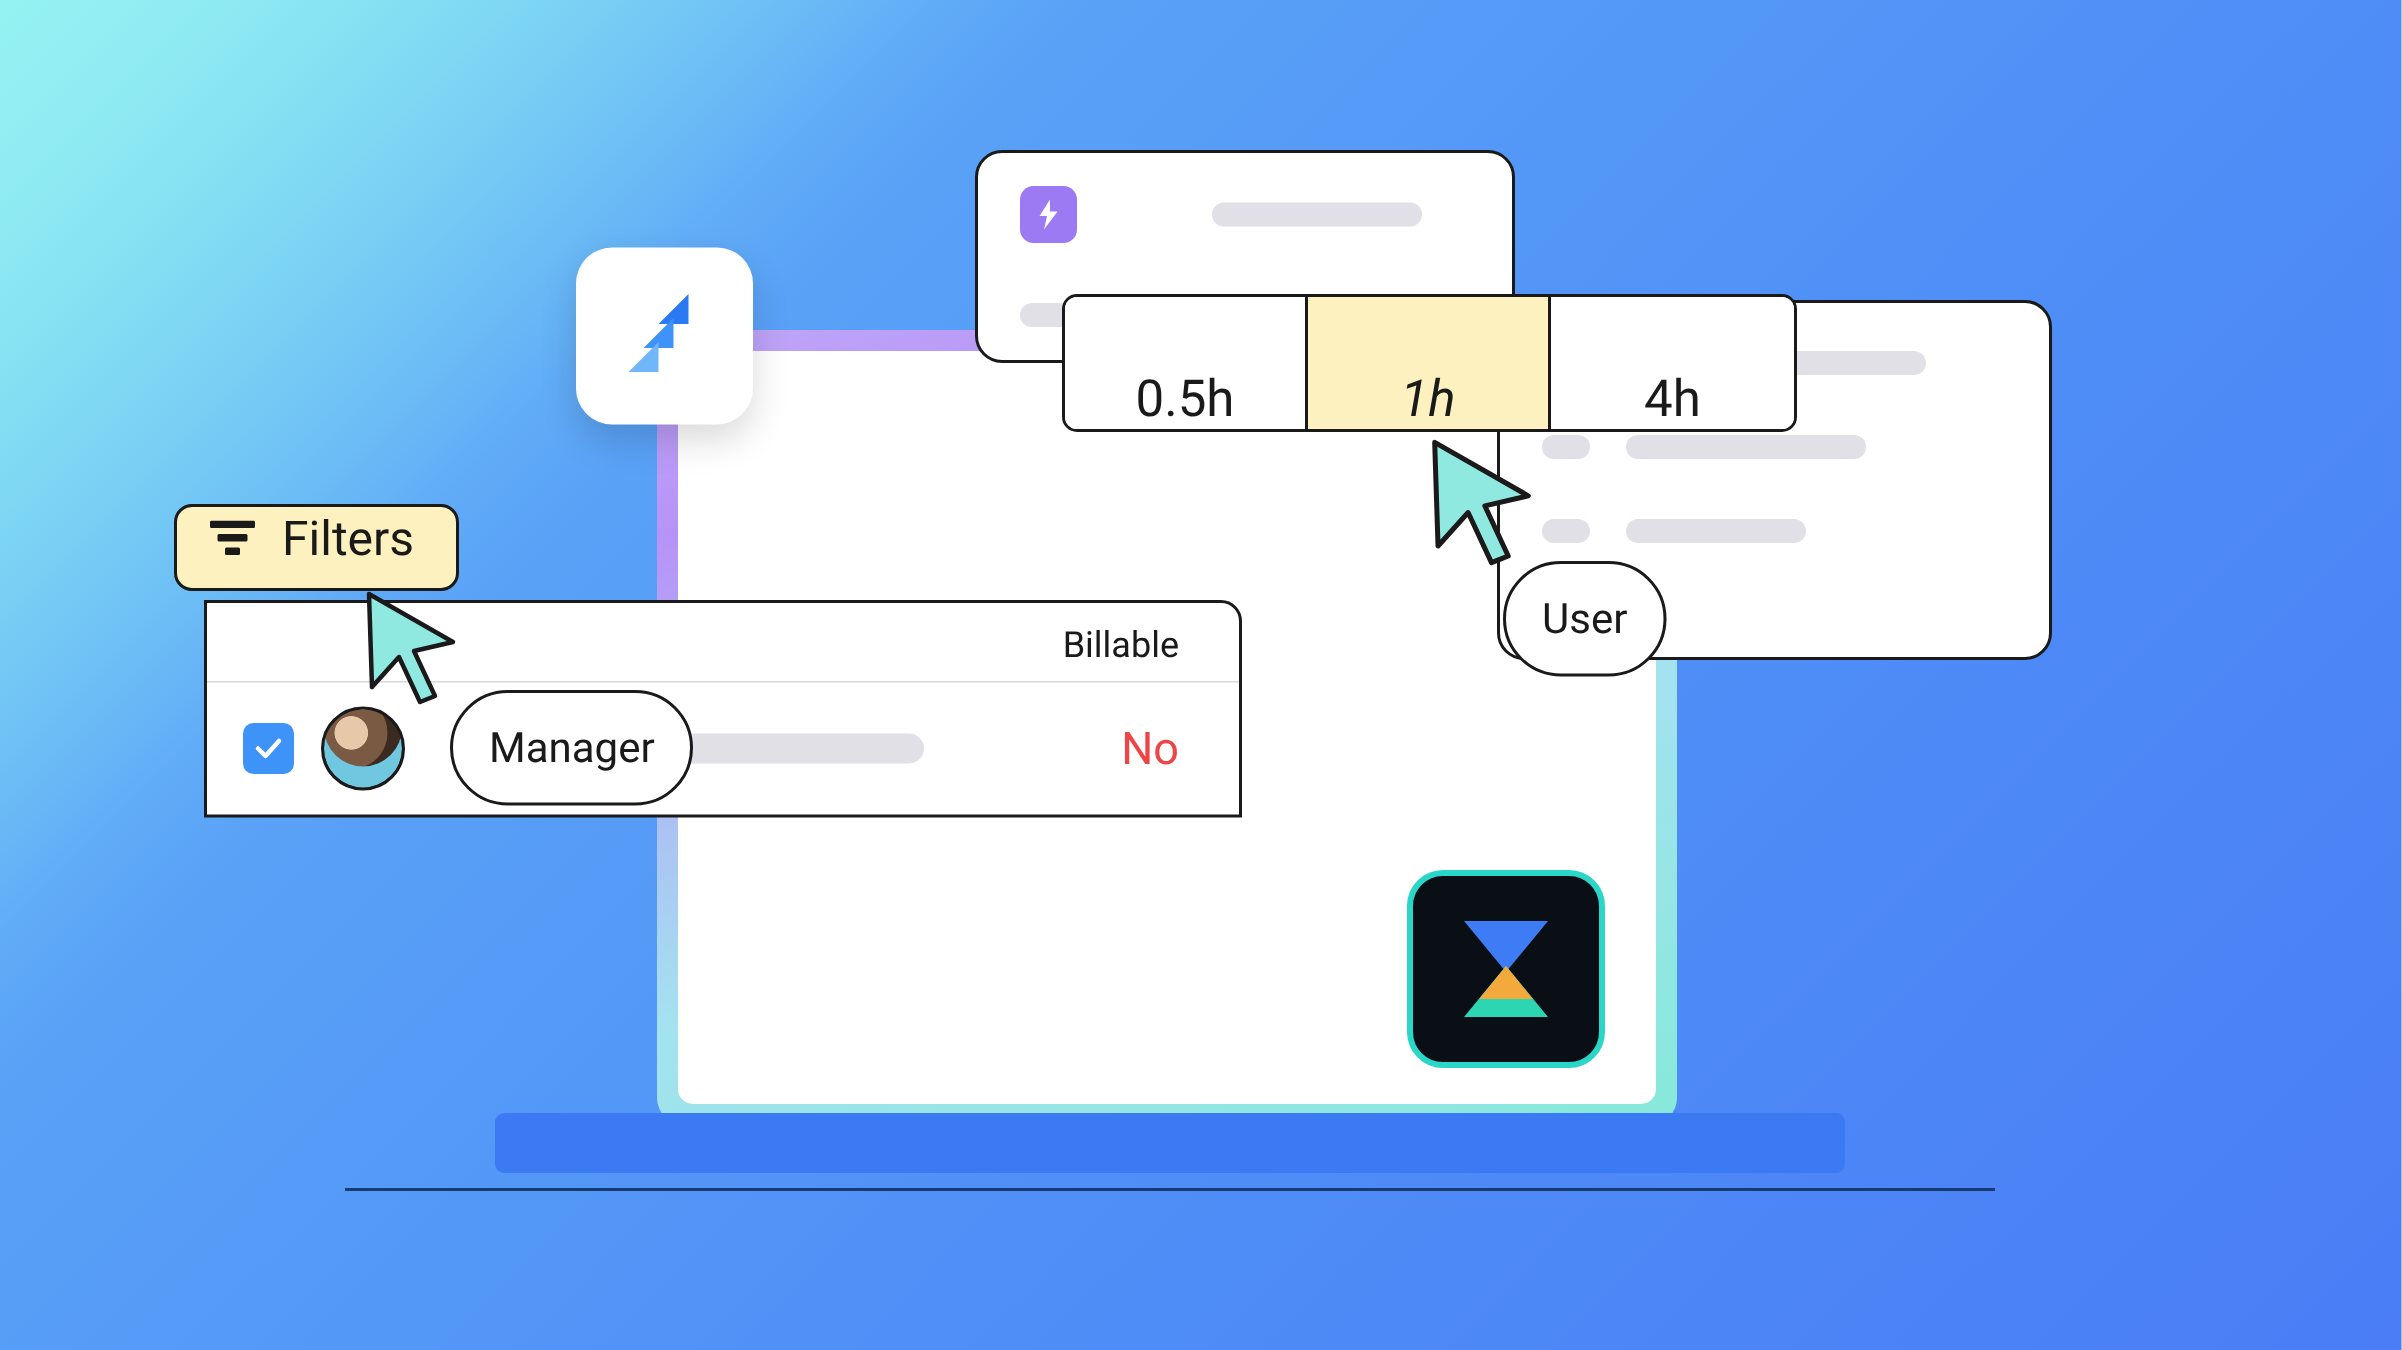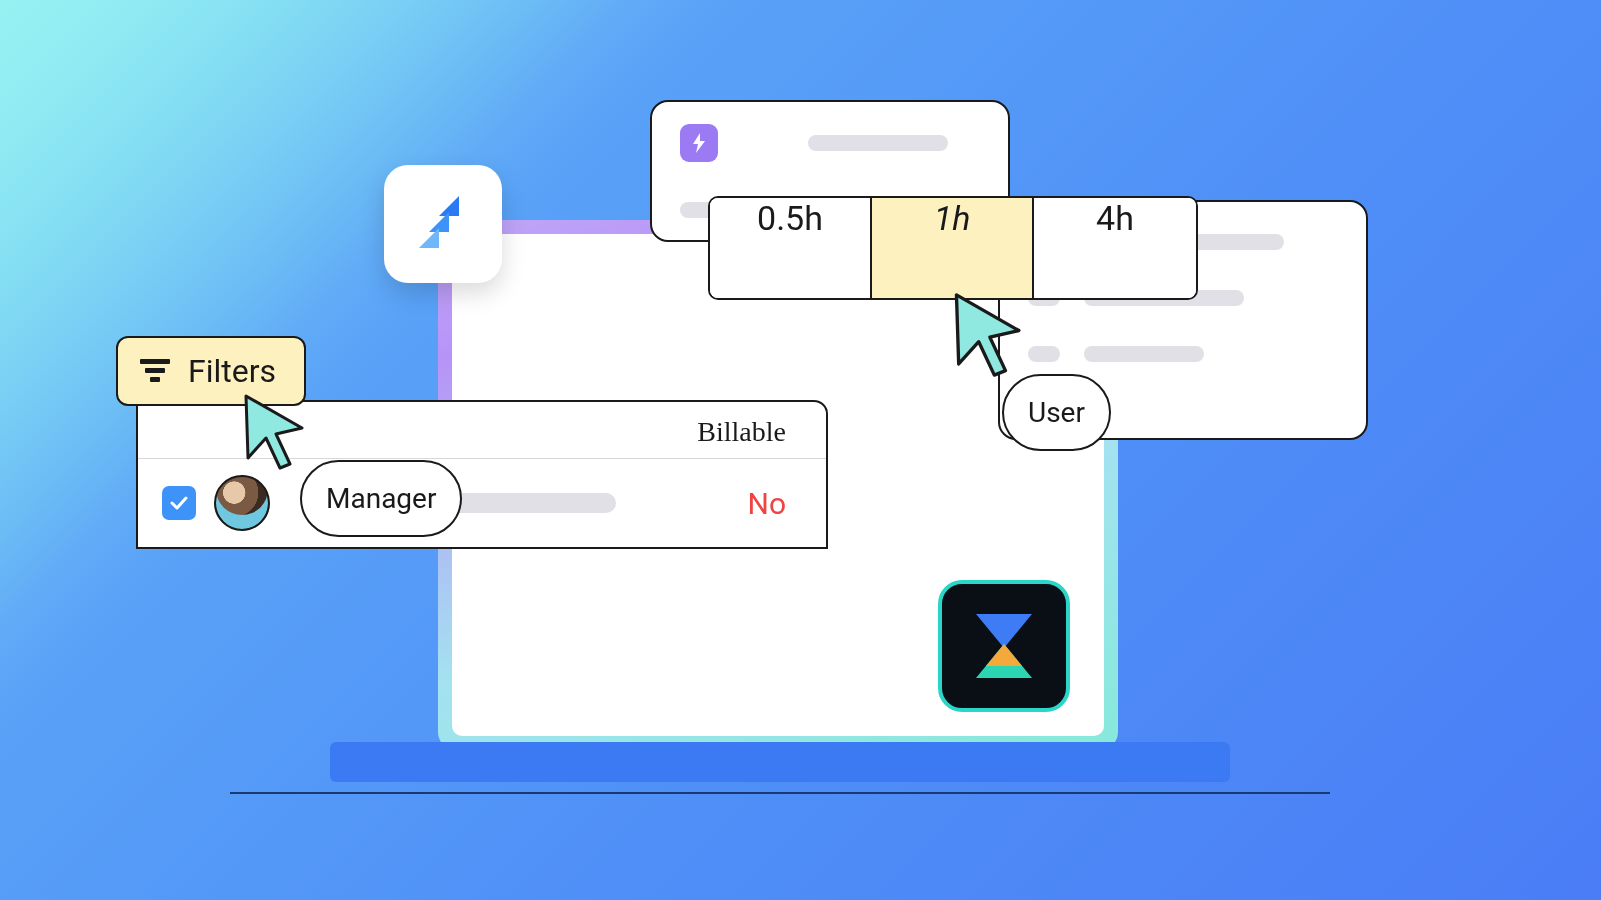"0.5h" .seg { align-items: flex-start -> flex-end; height: 100px -> 88px }
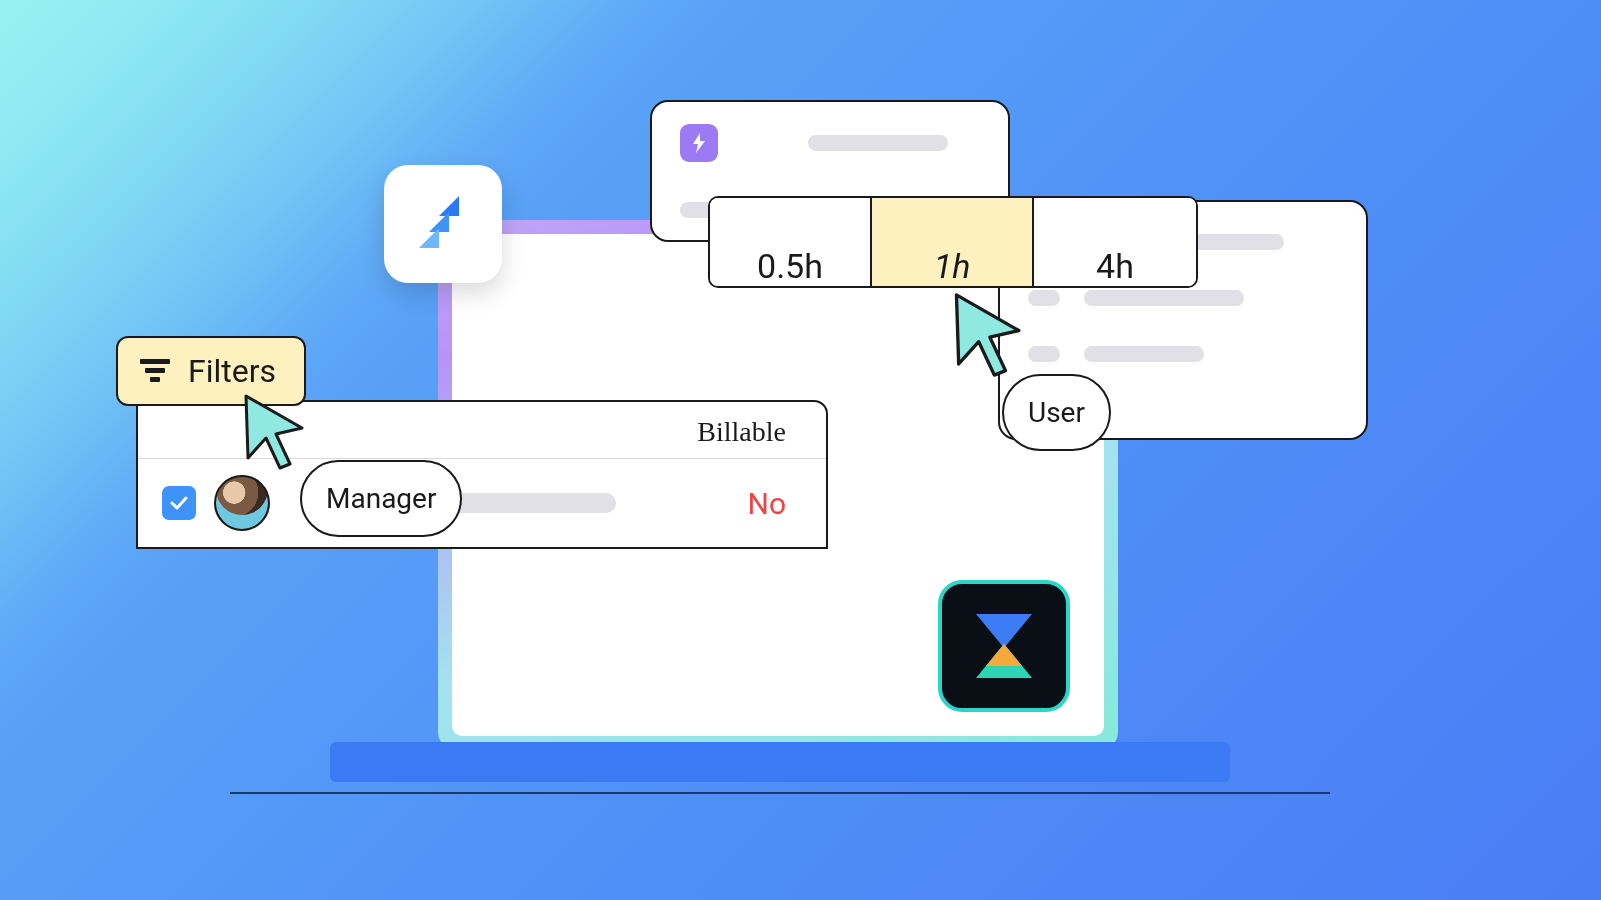"Filters" .filters-chip { padding: 14px 28px 14px 22px -> 2px 28px 14px 22px }
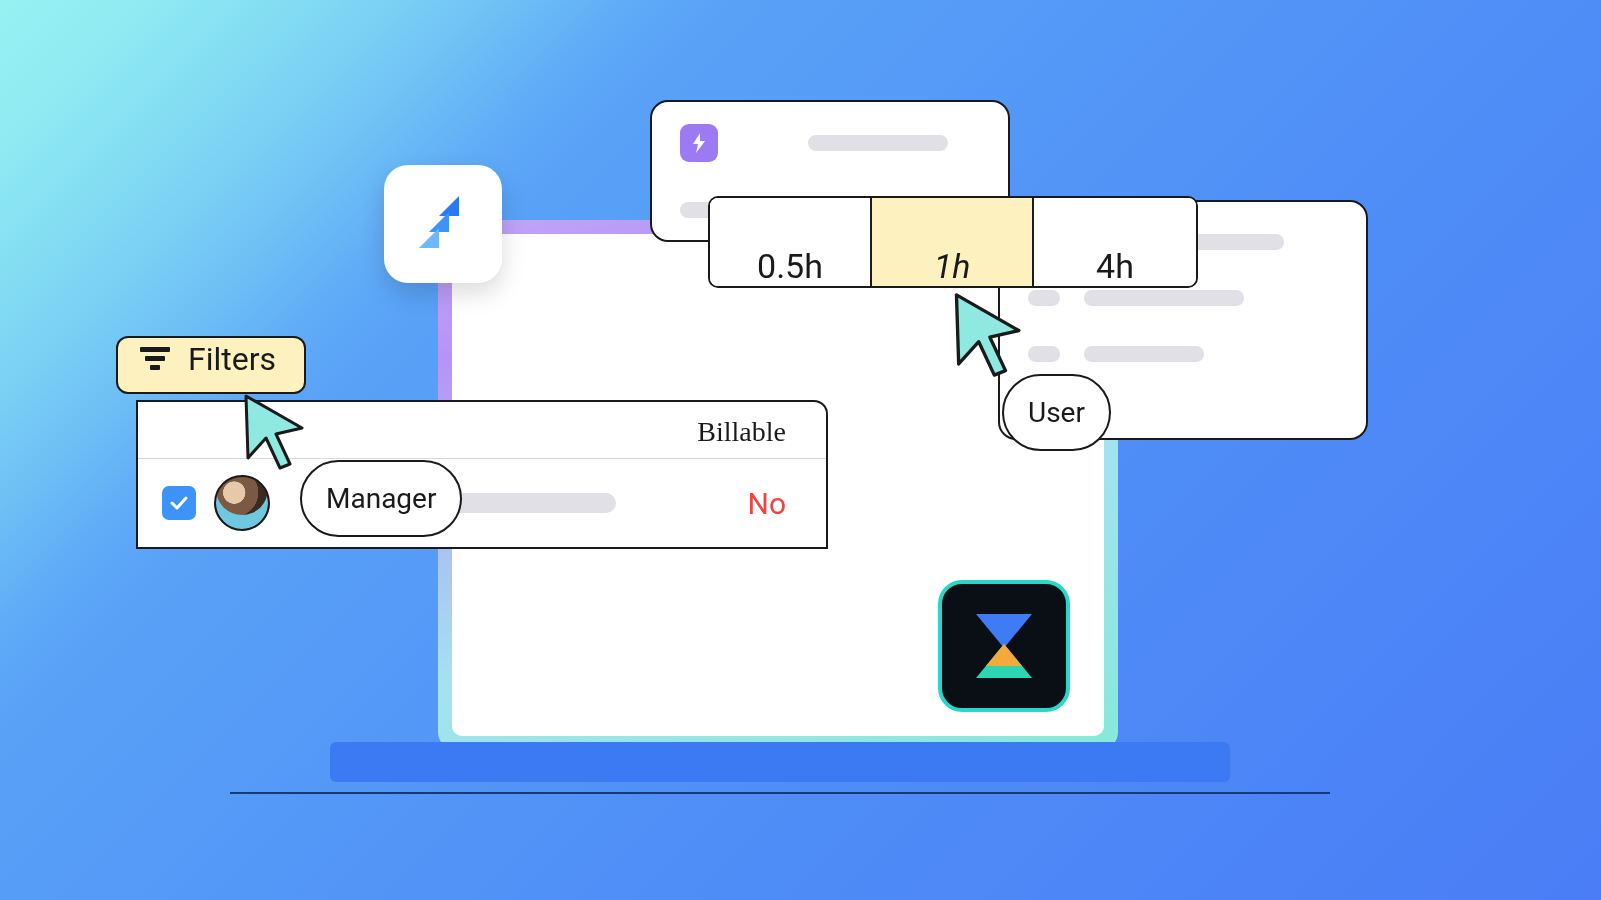"Billable" .th { font-family: Liberation Serif, serif -> none; font-size: 28px -> 24px }
